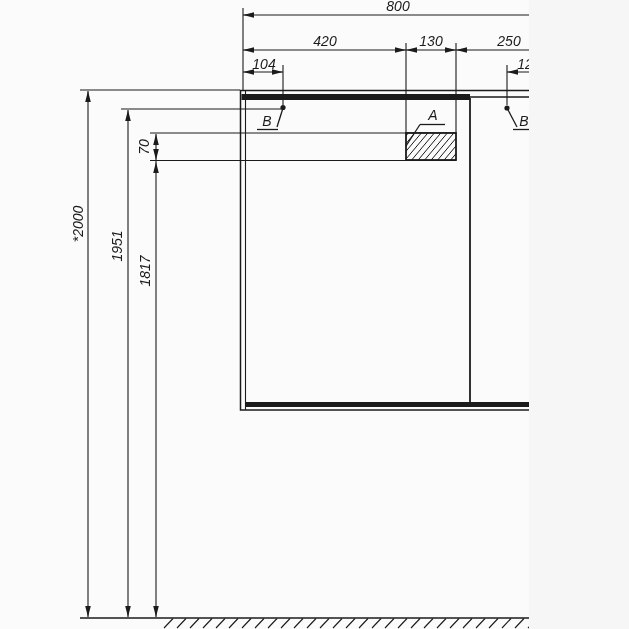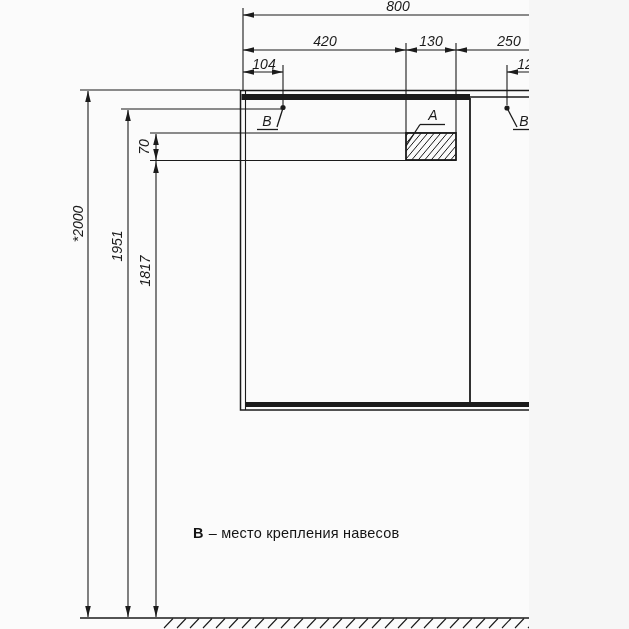"В – место крепления навесов" div.legend-line { html: <div> <span>В</span><span>– место крепления навесов</span> </div> -> none }
